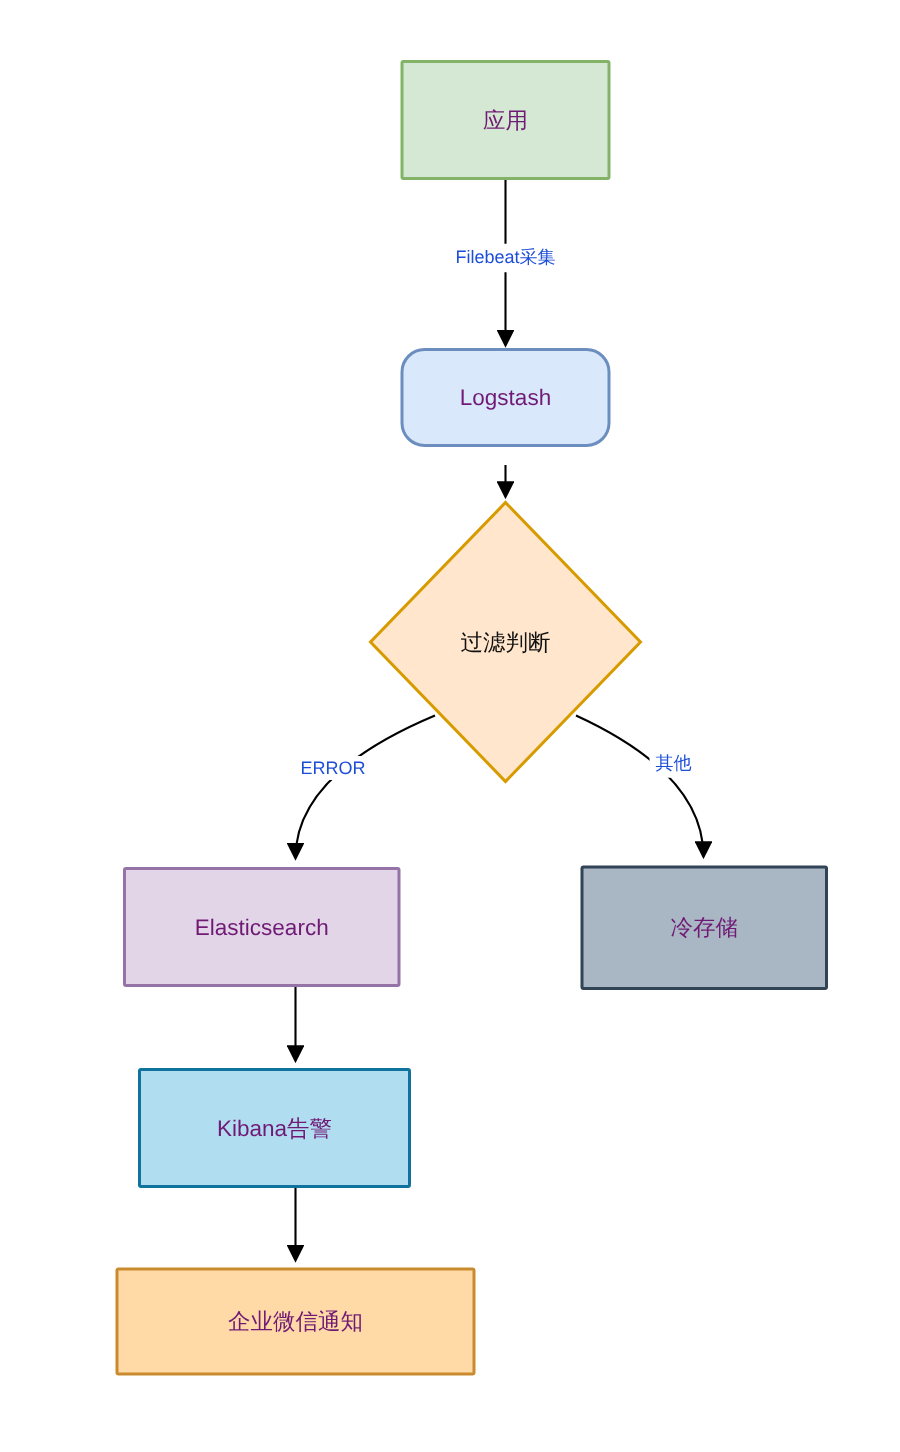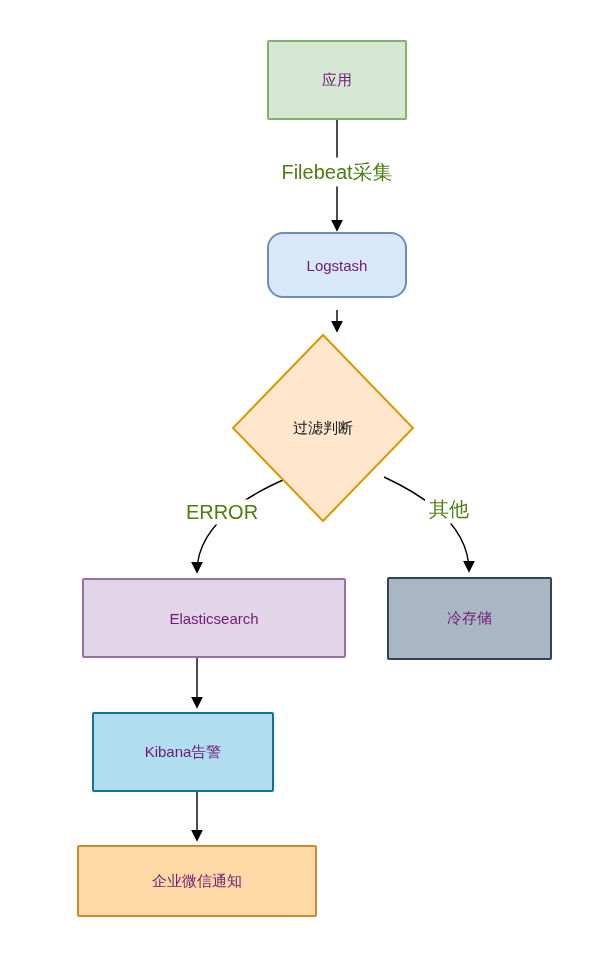"Filebeat采集" .edge-label { color: #4d7c0f -> #1d4ed8; font-size: 20px -> 12px }
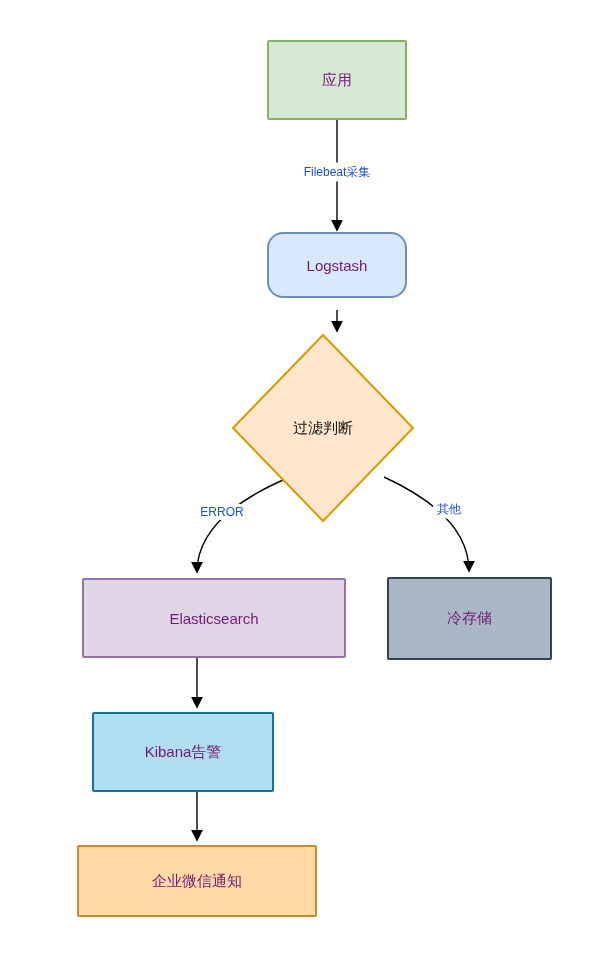"过滤判断" div.diamond-wrap { left: 231px -> 245px }
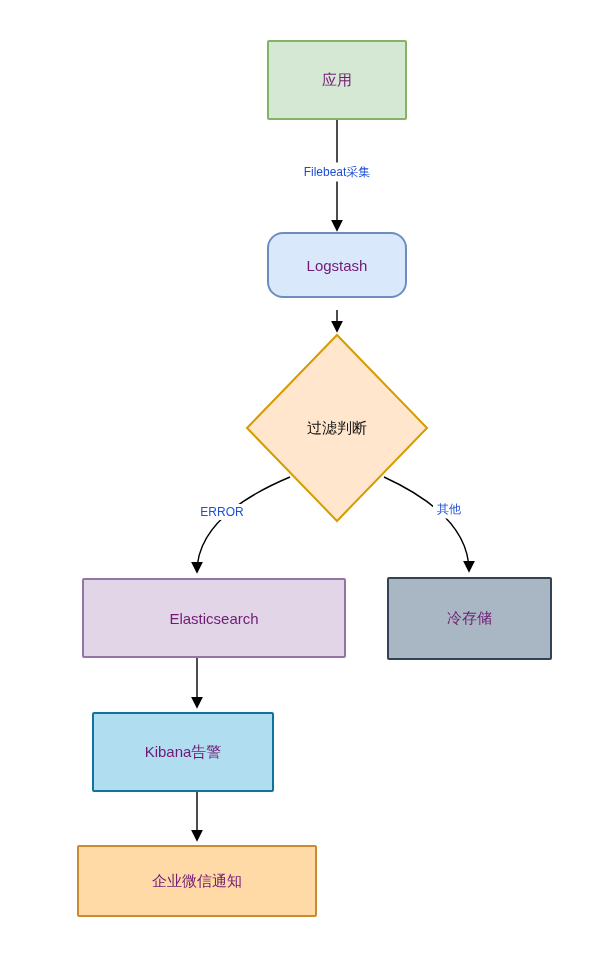"Elasticsearch" div.node { width: 264px -> 185px }
